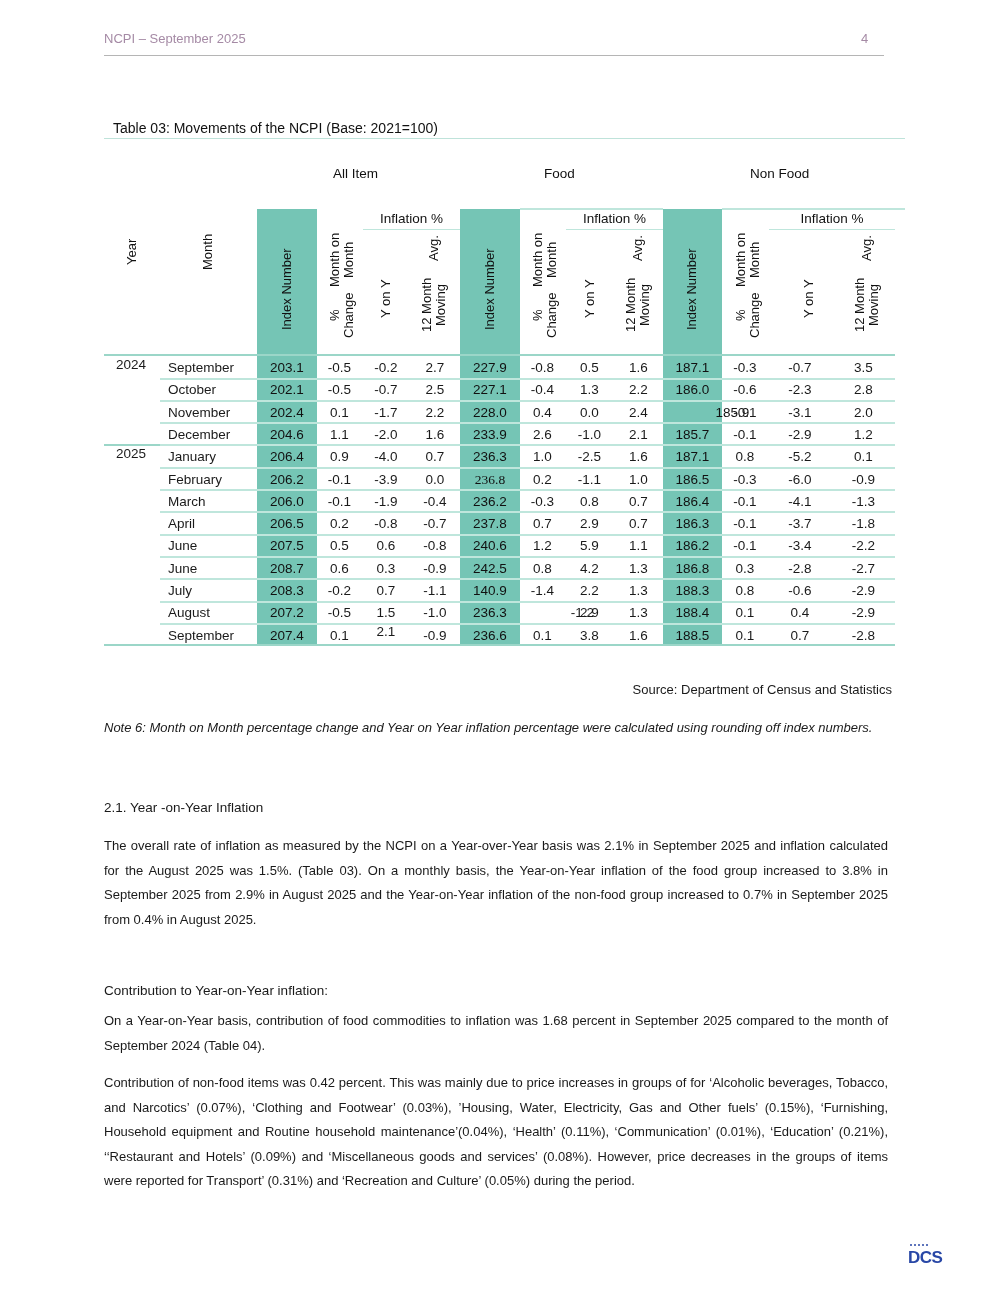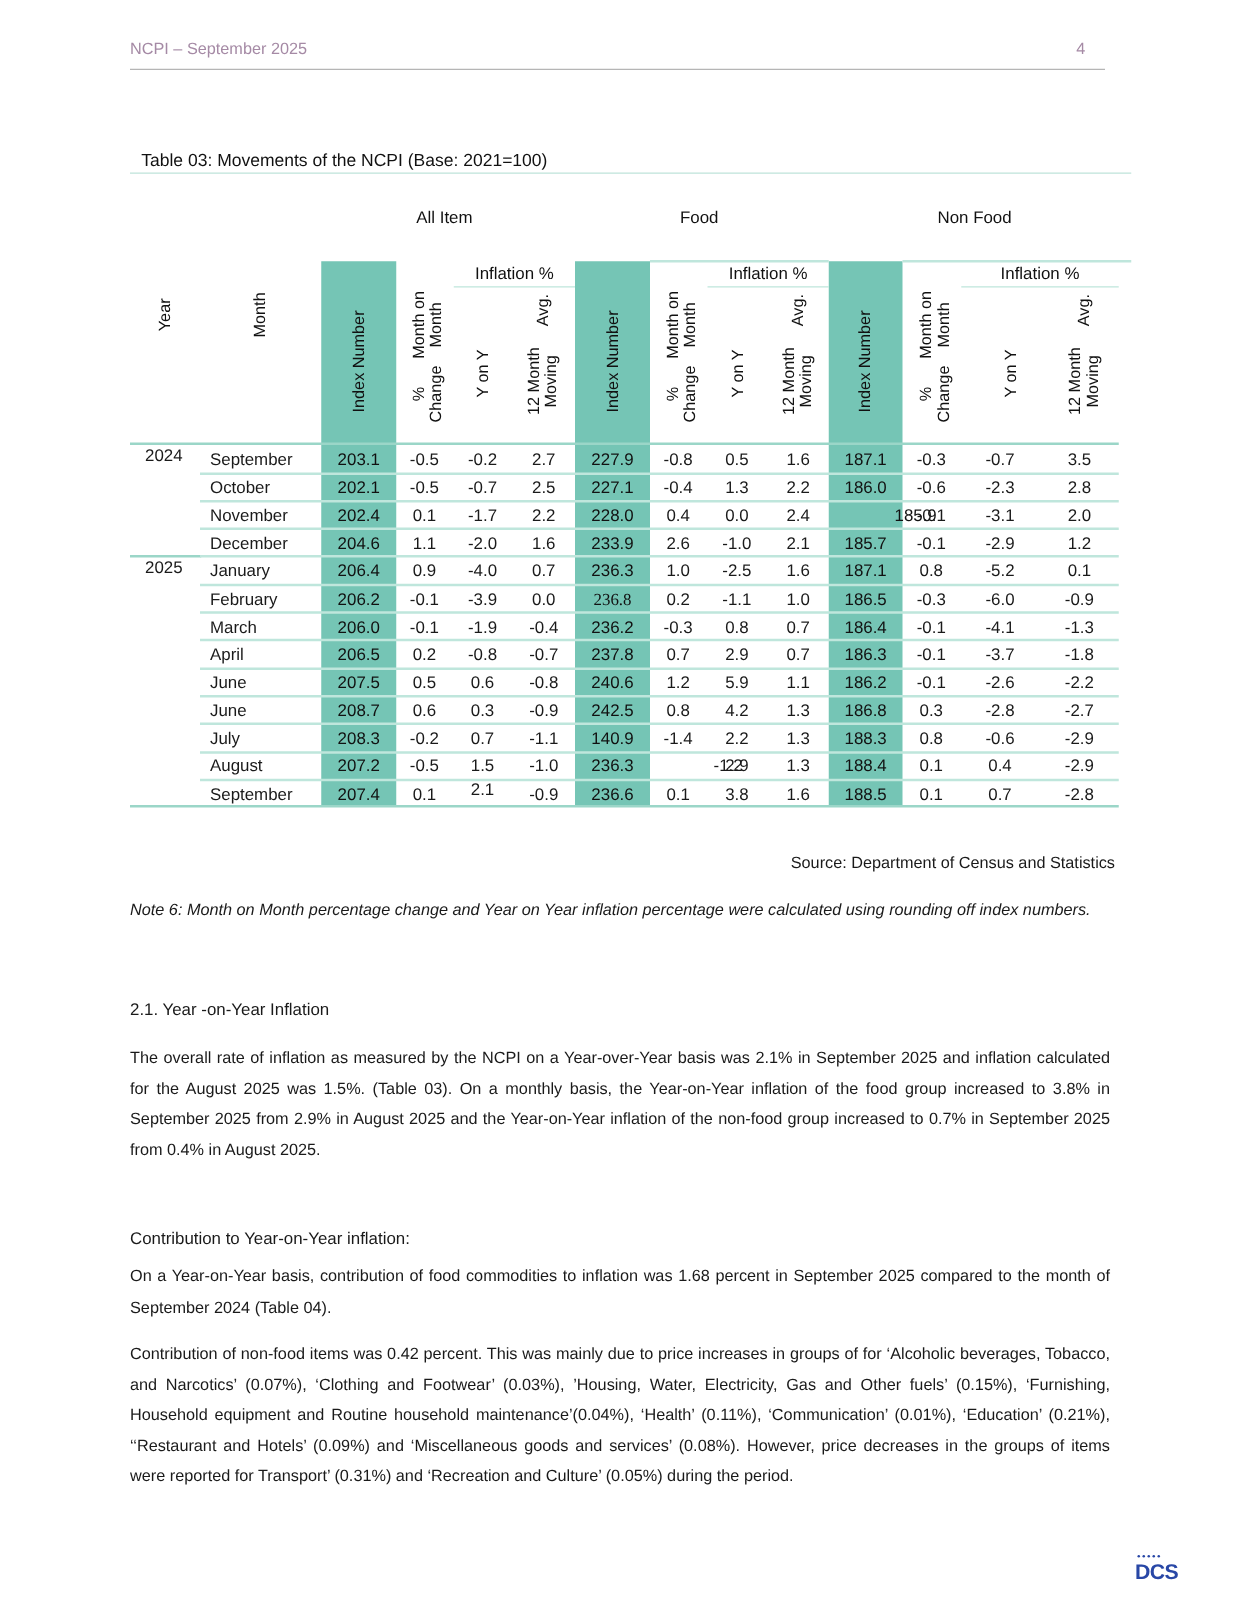"-2.6" div.cell { text: -2.6 -> -3.4 }
